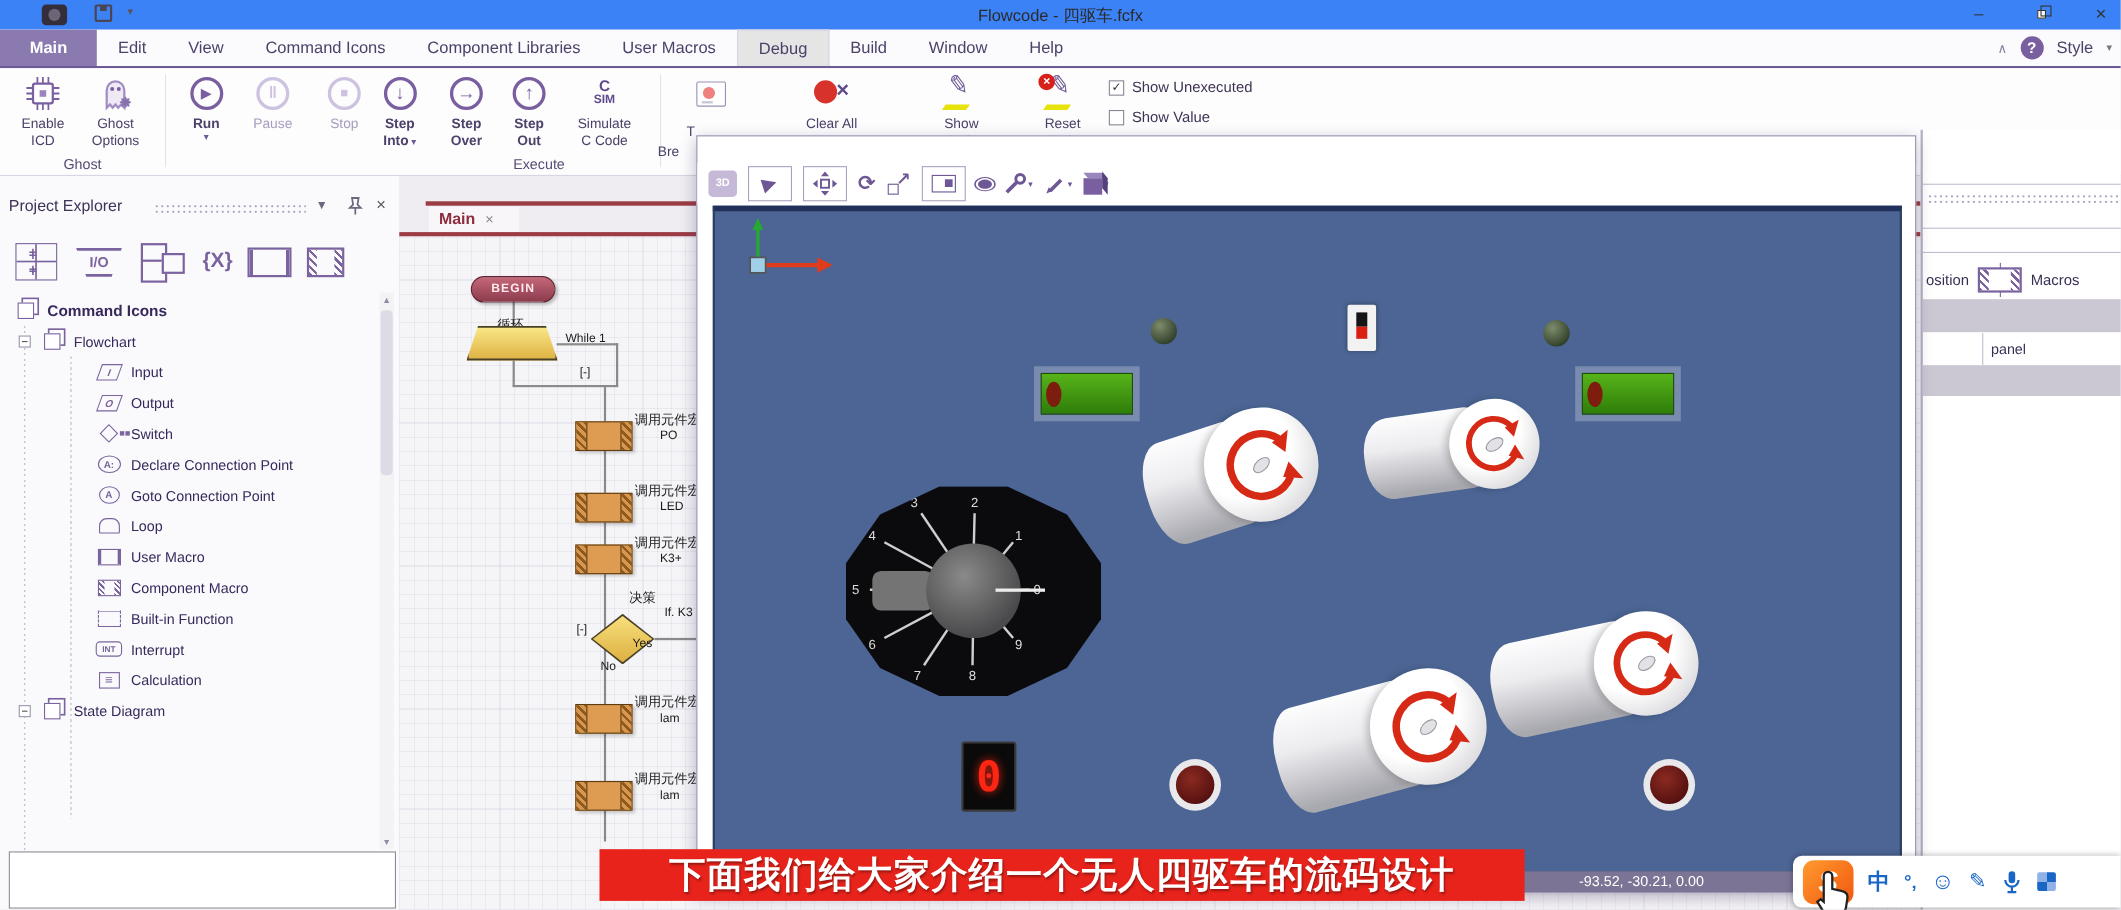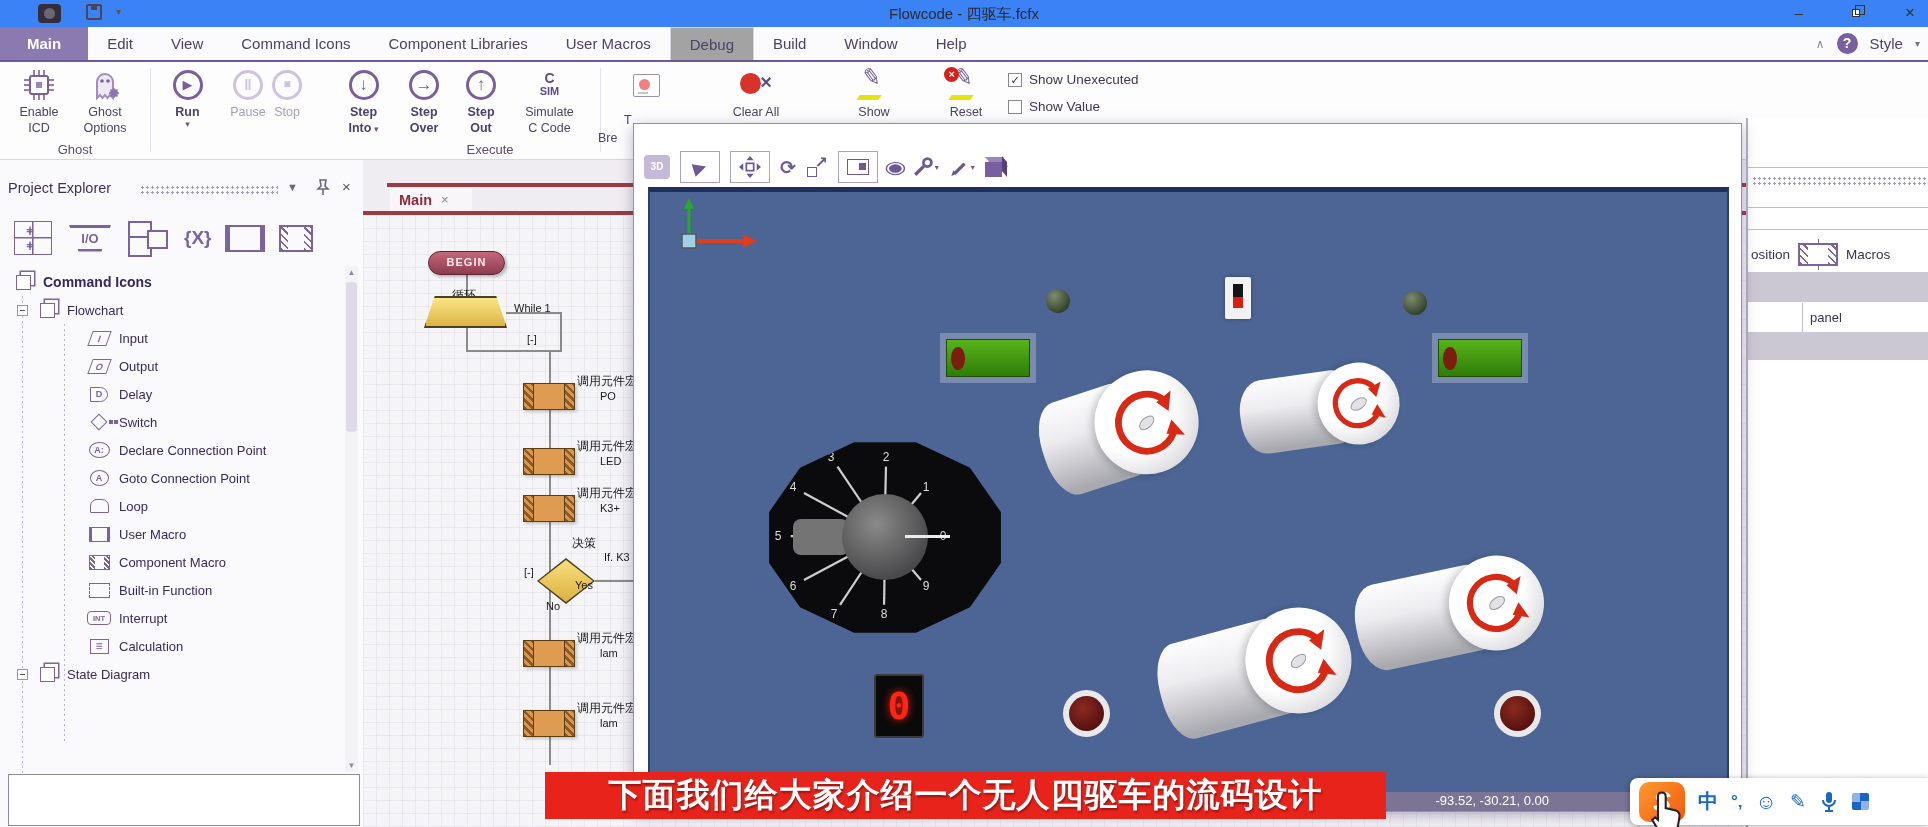"Debug" .mi:nth-child(7) { background: #a3a3a3 -> #e5e5e5 }
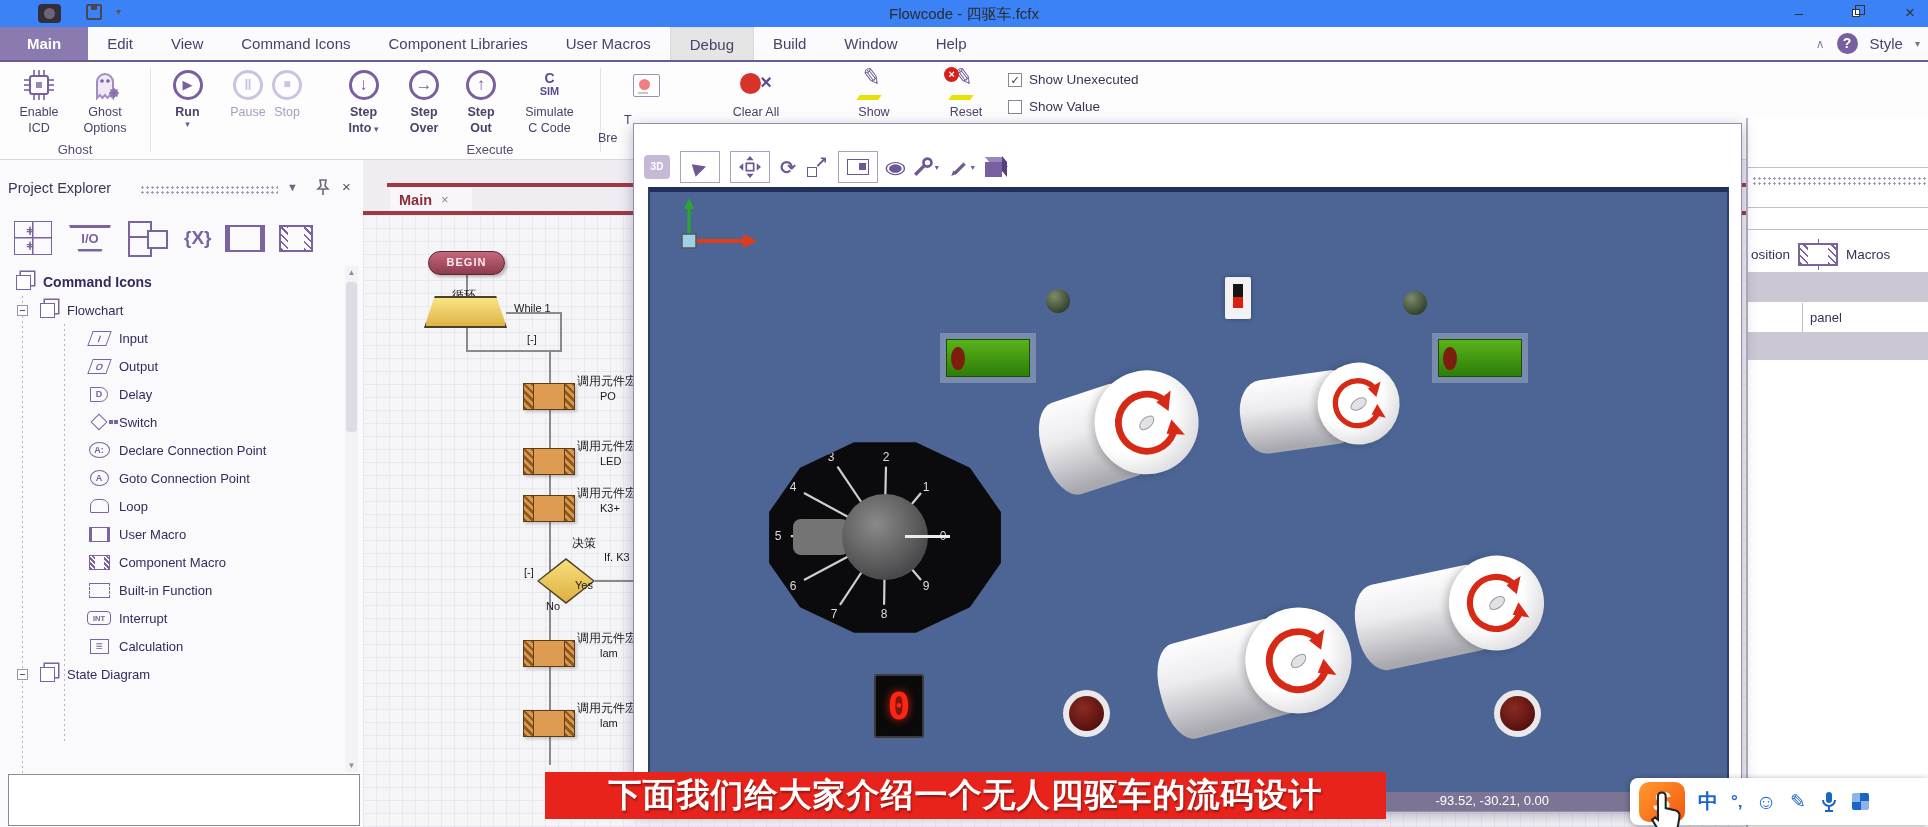"Stop" div.rbtn { left: 262px -> 288px }
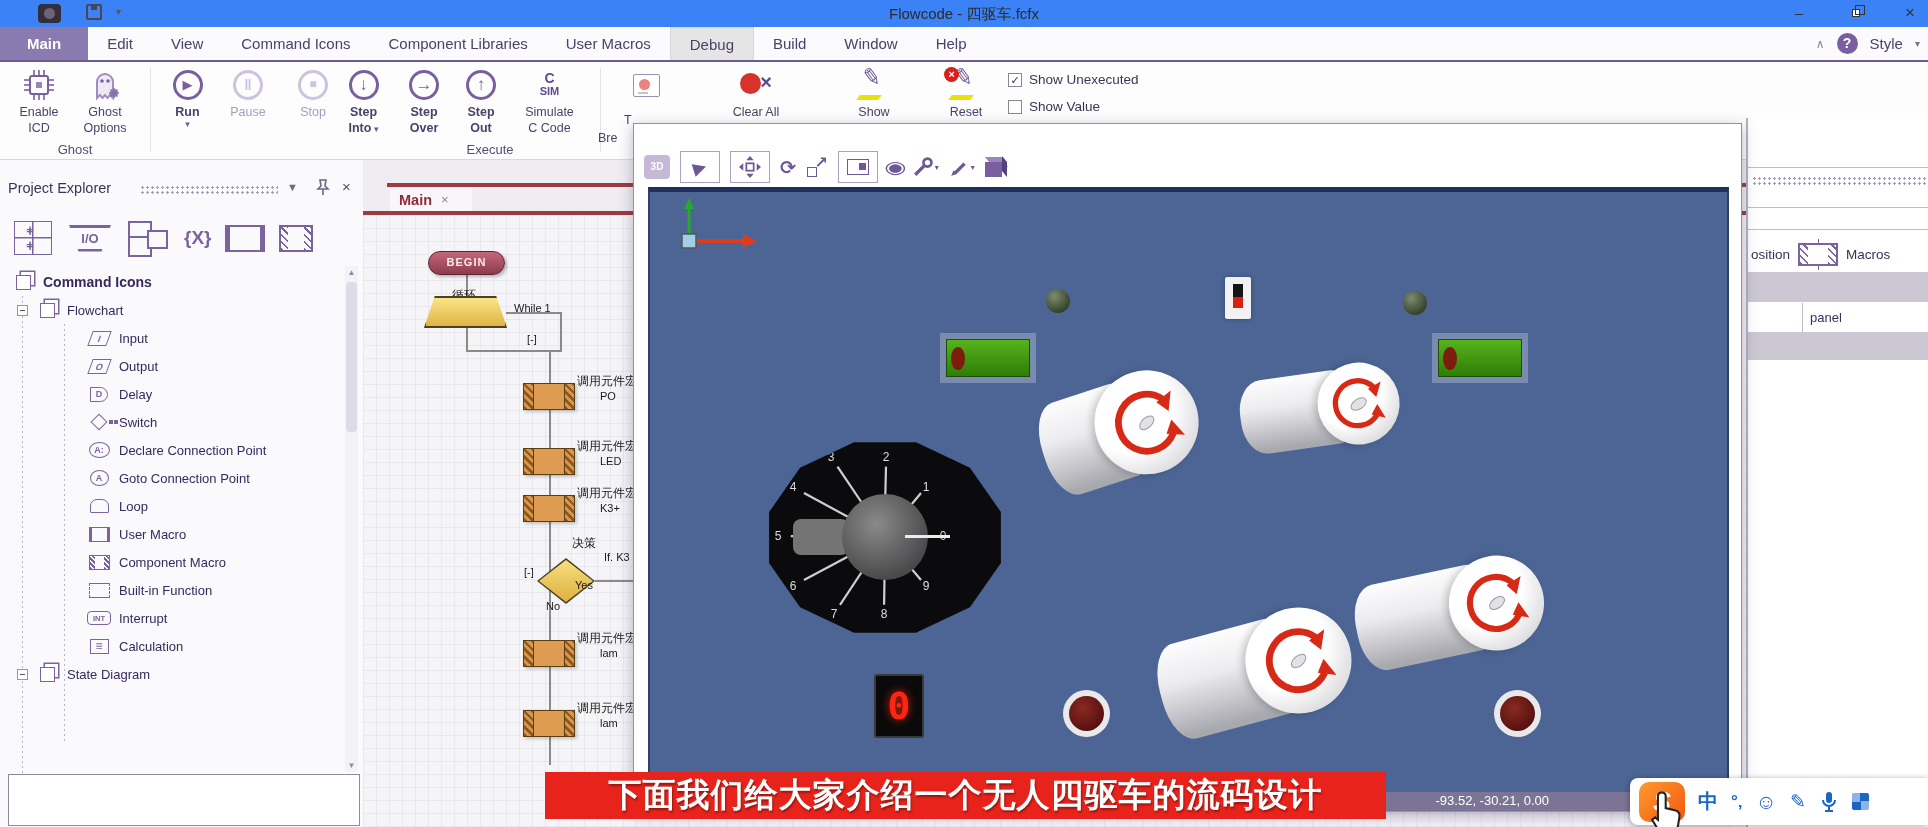"Delay" div.trow { html: <div> <span></span> <span>Delay</span> </div> -> none }
